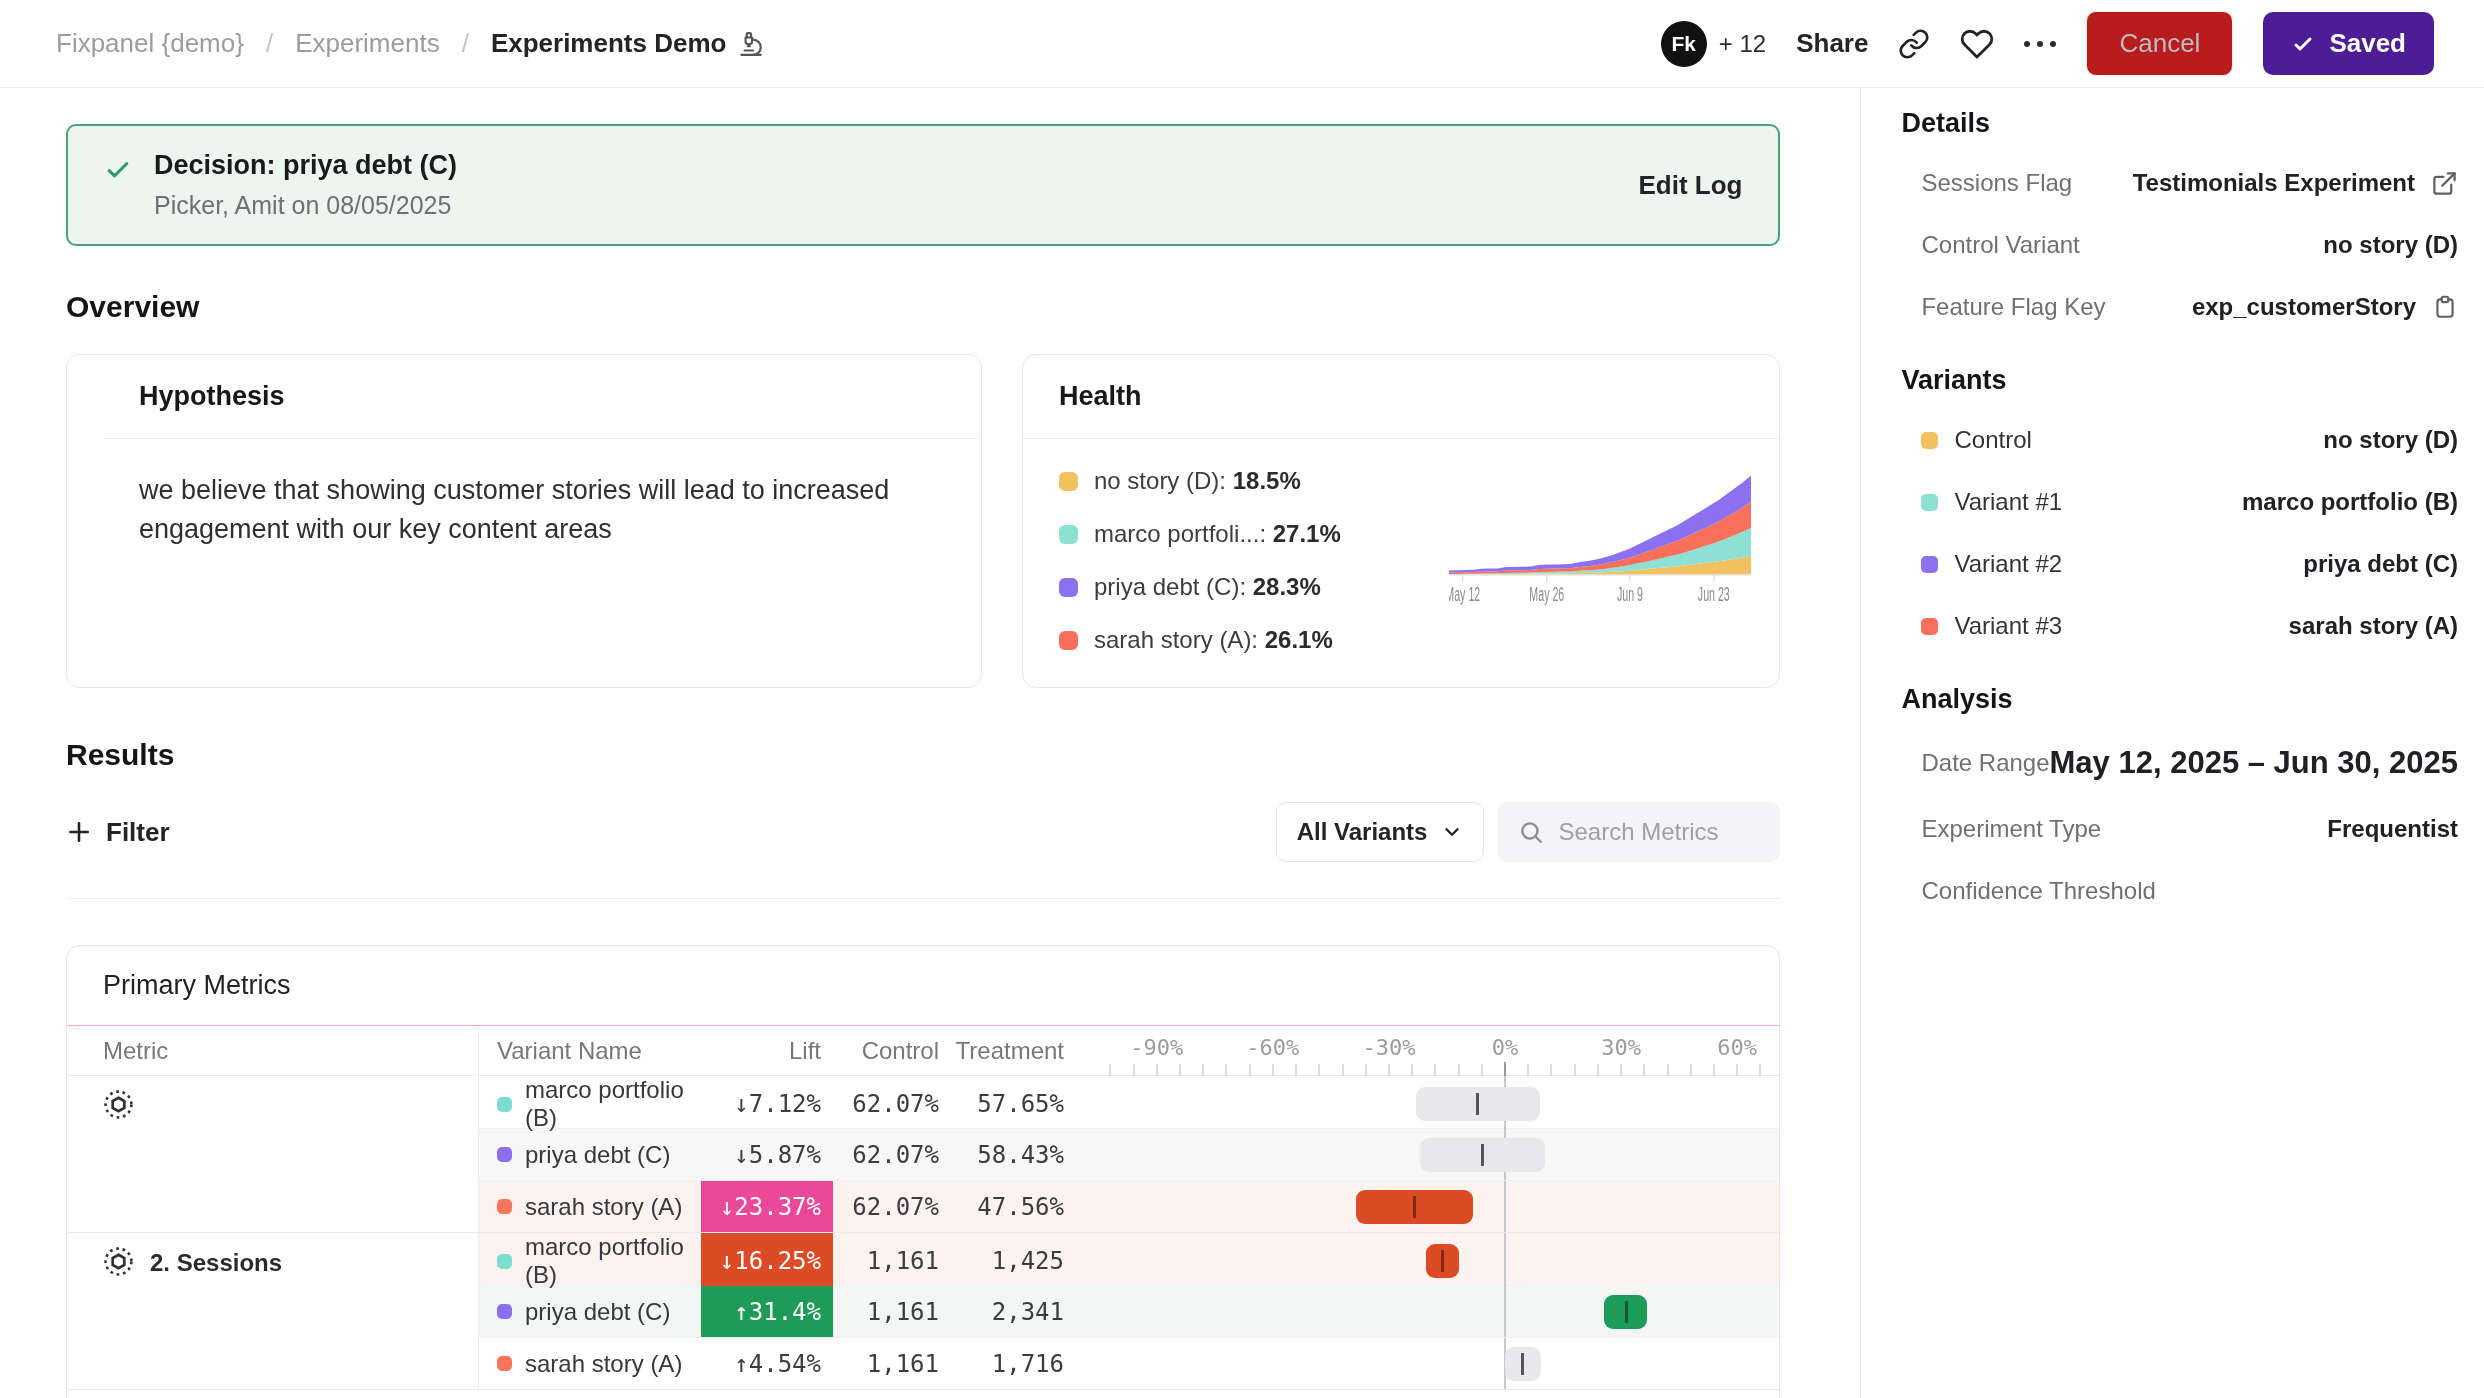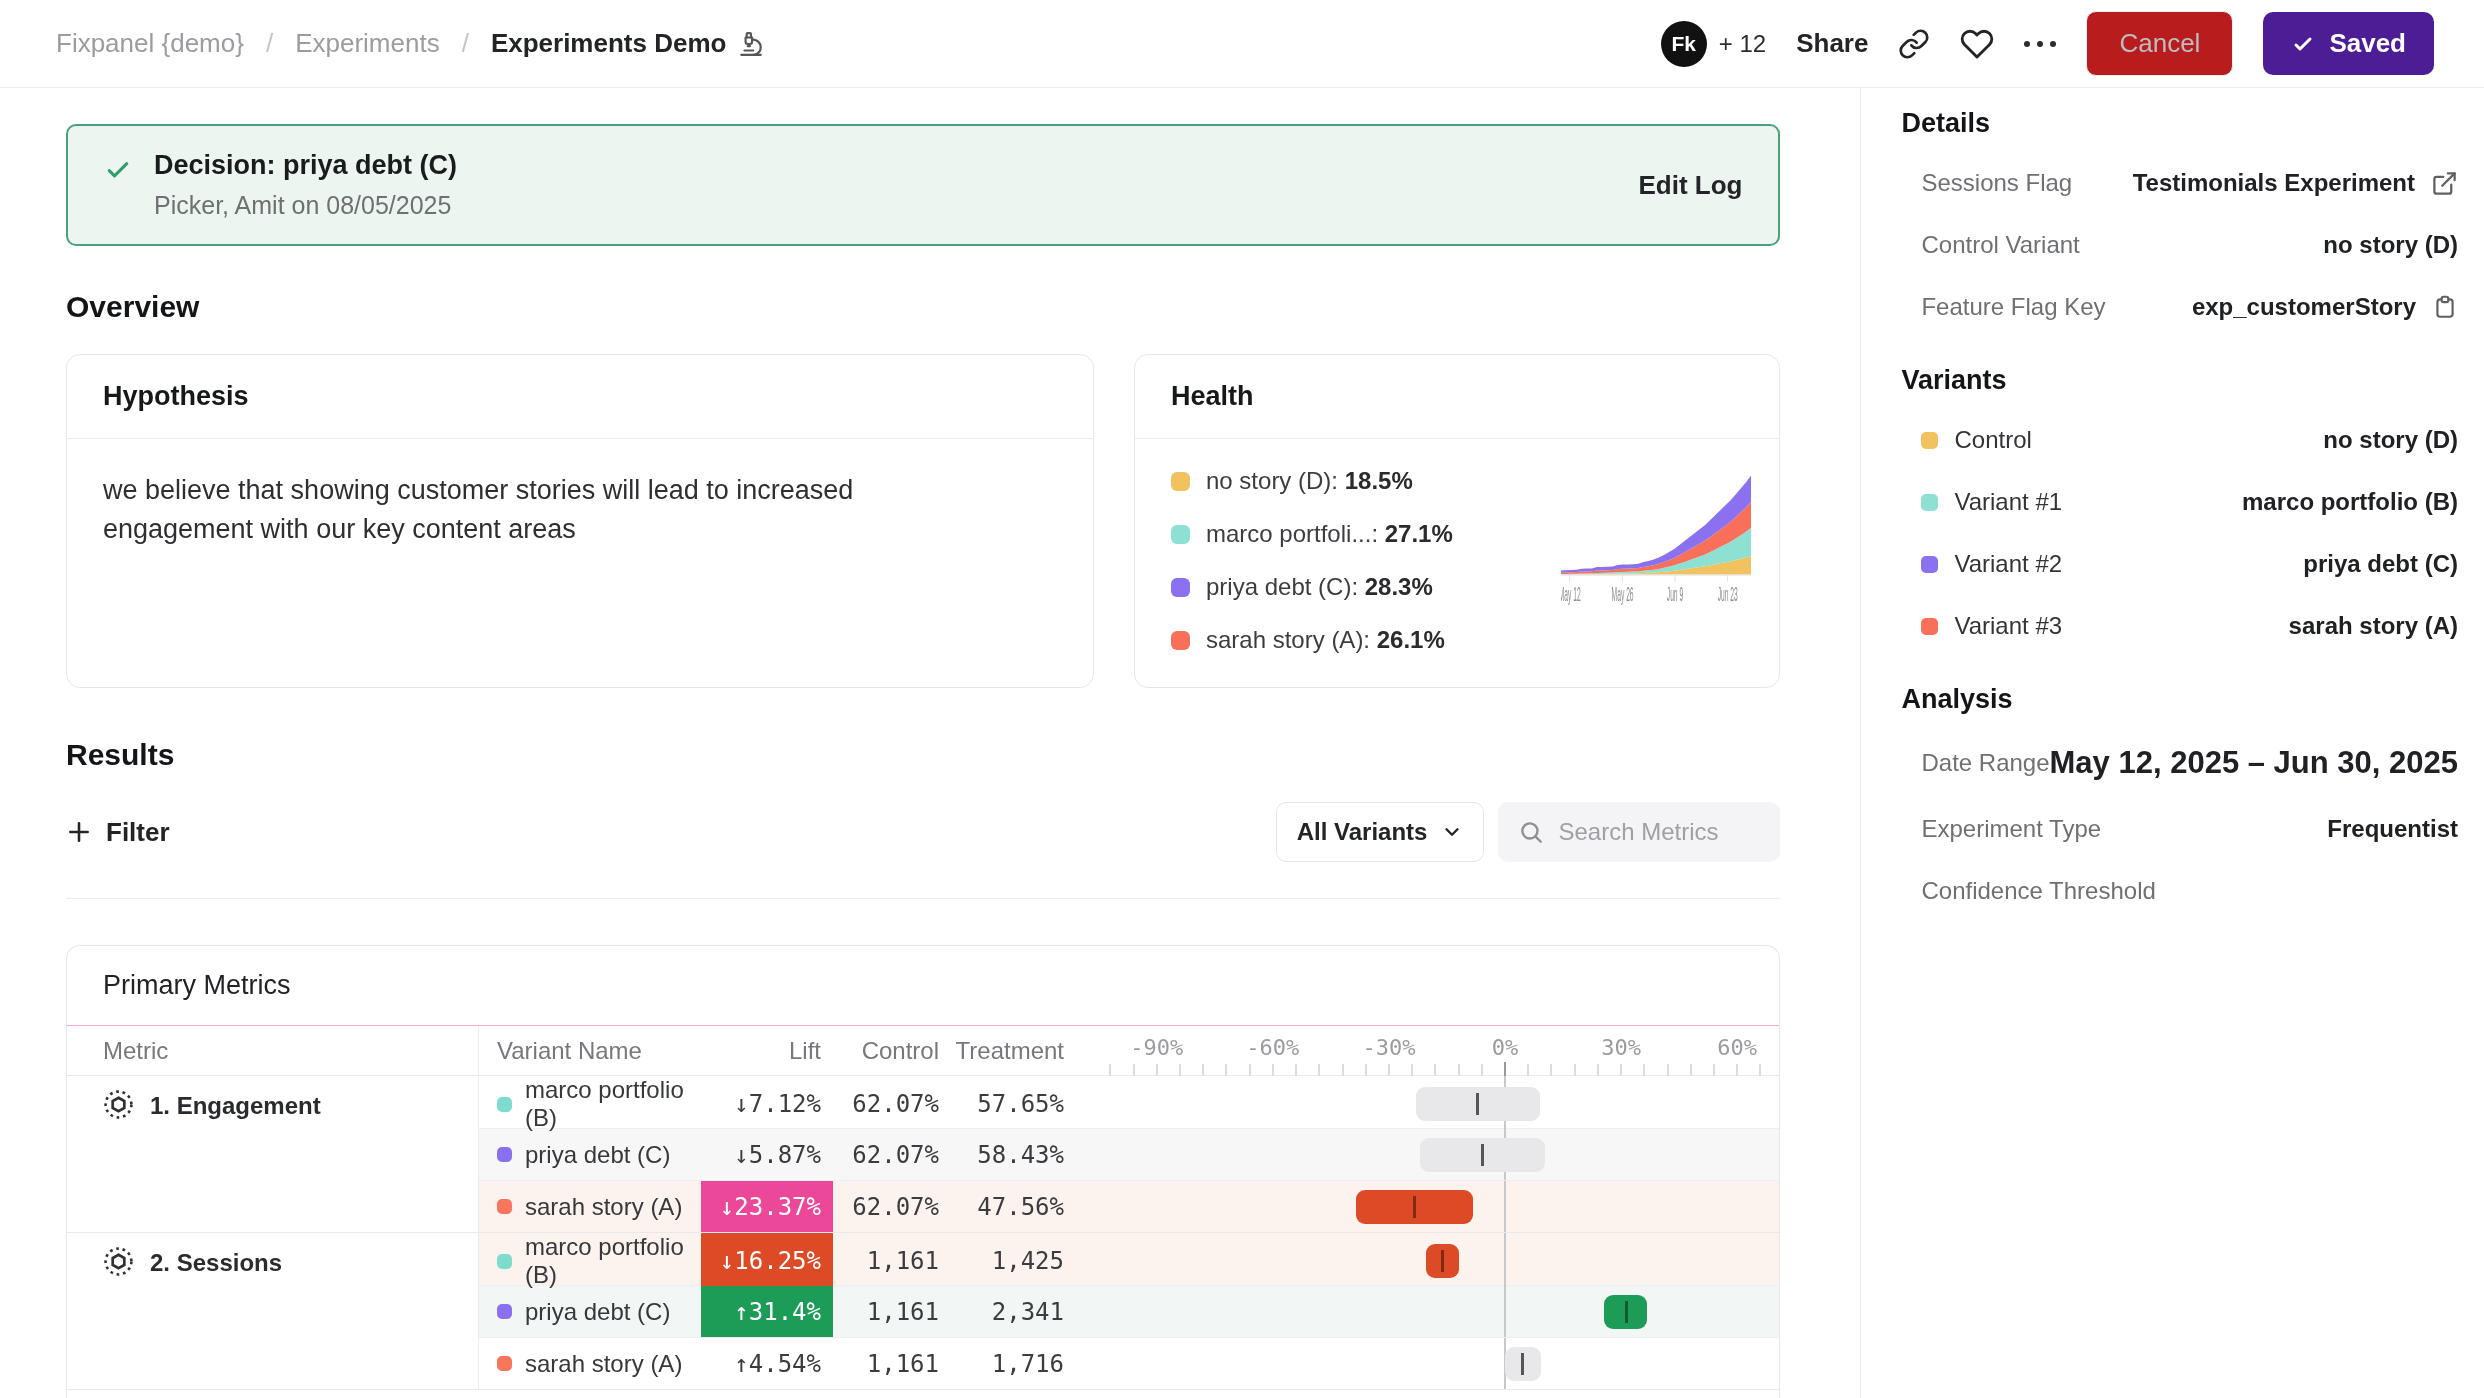"Hypothesis" .card-hyp { padding-left: none -> 36px; width: 1028px -> 916px }
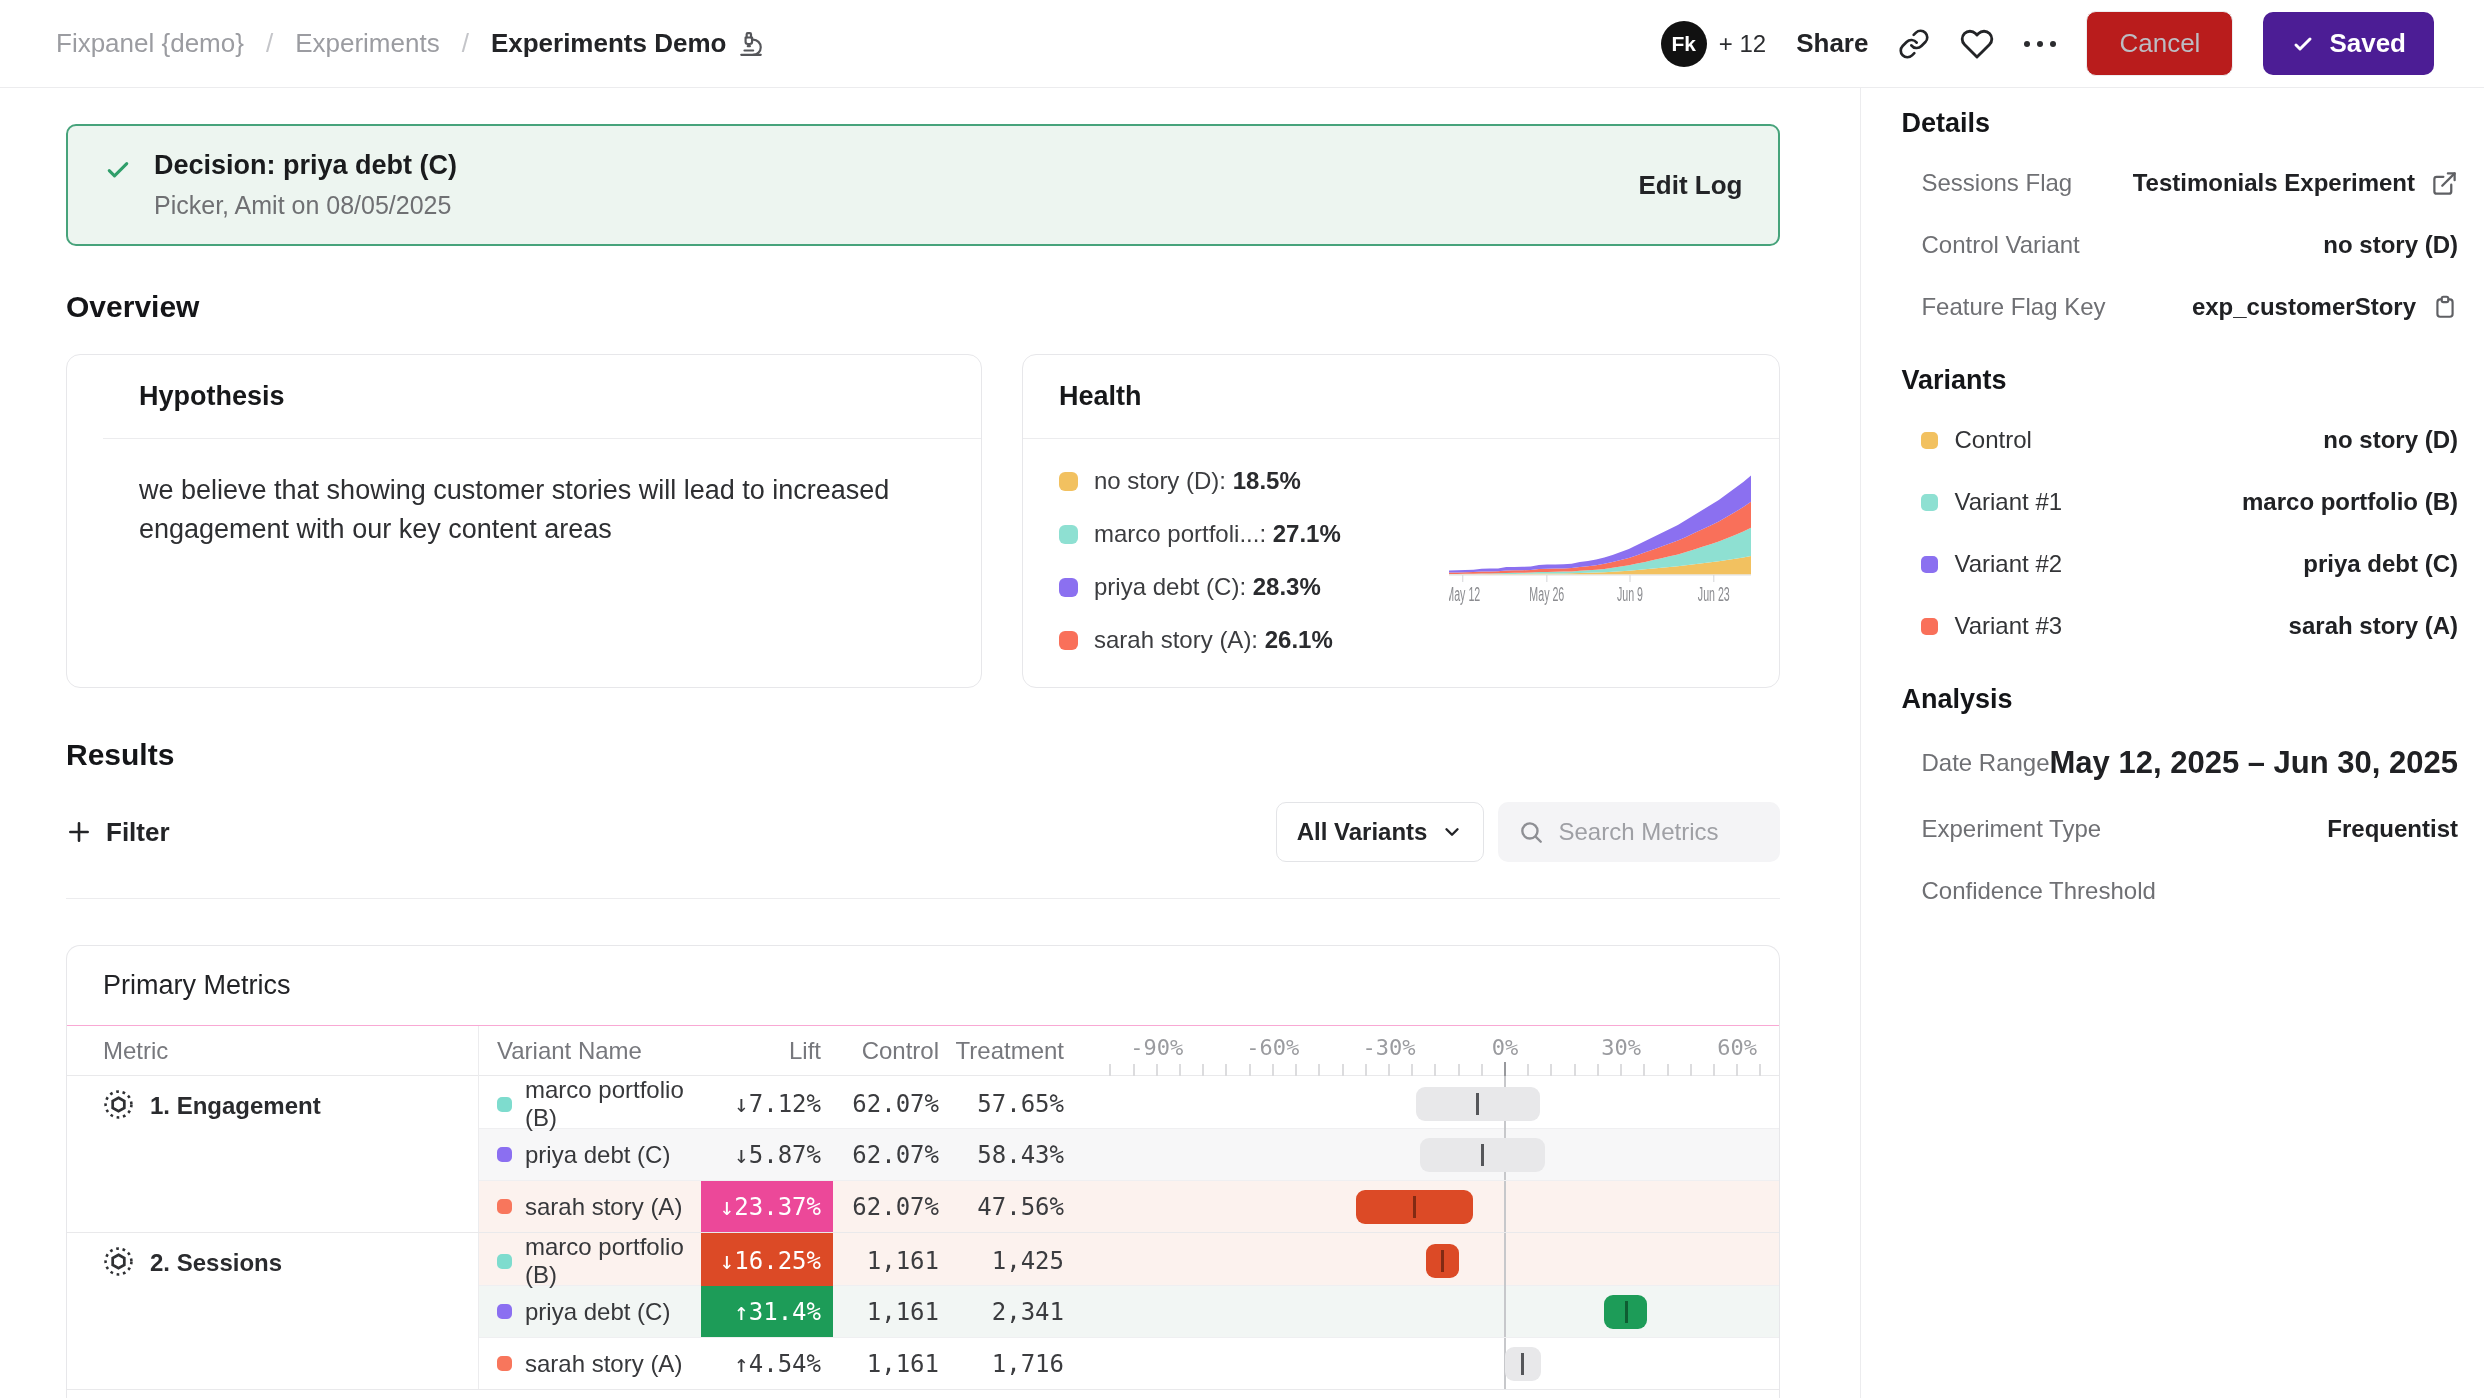"1. Engagement" span.pm-metric-label { html: <span>1. Engagement</span> -> none }
